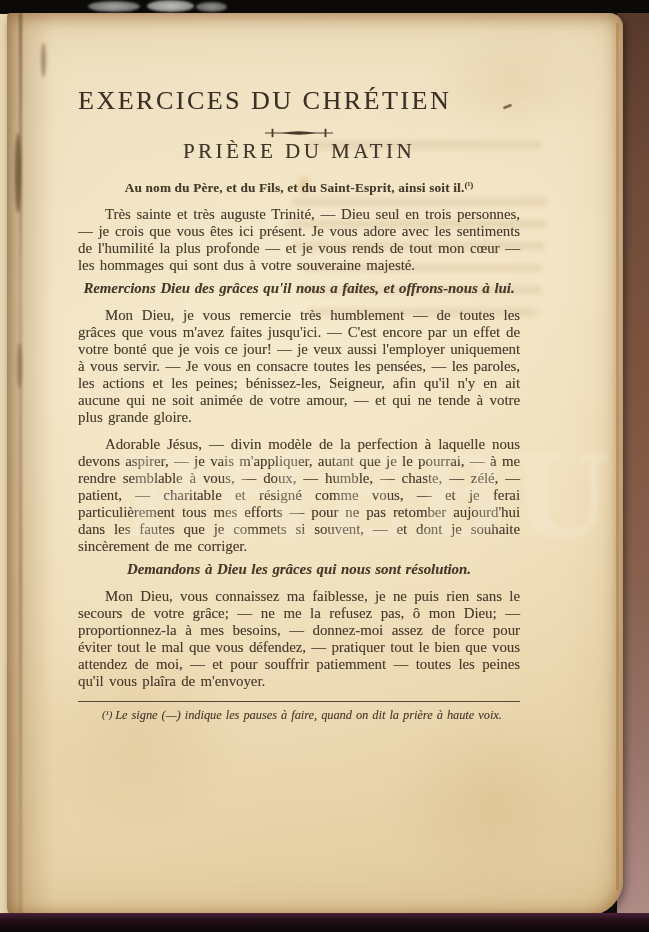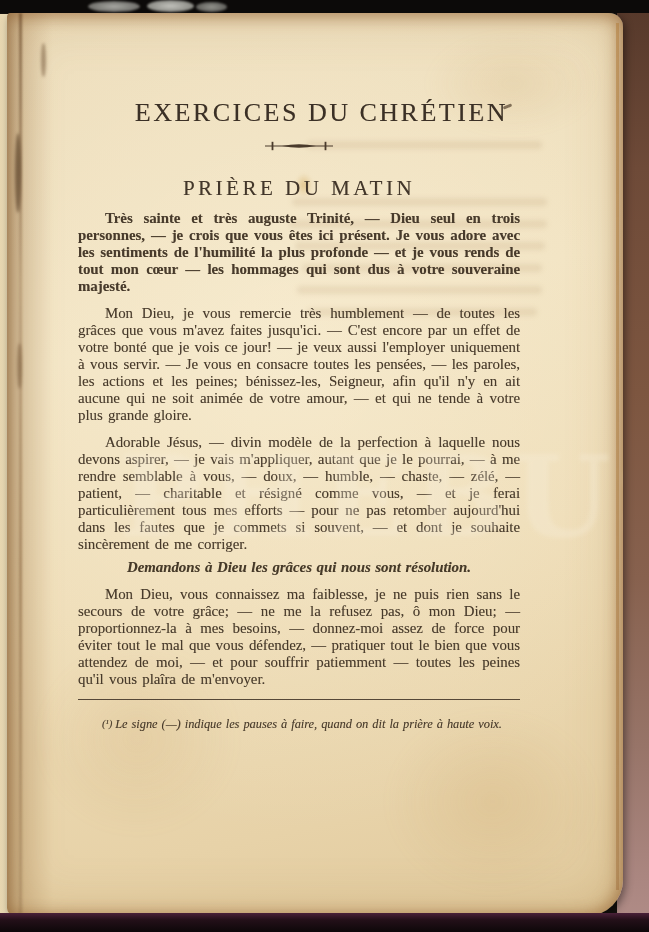"EXERCICES DU CHRÉTIEN" .main-title { margin: 12px -> 0; text-align: right -> left }
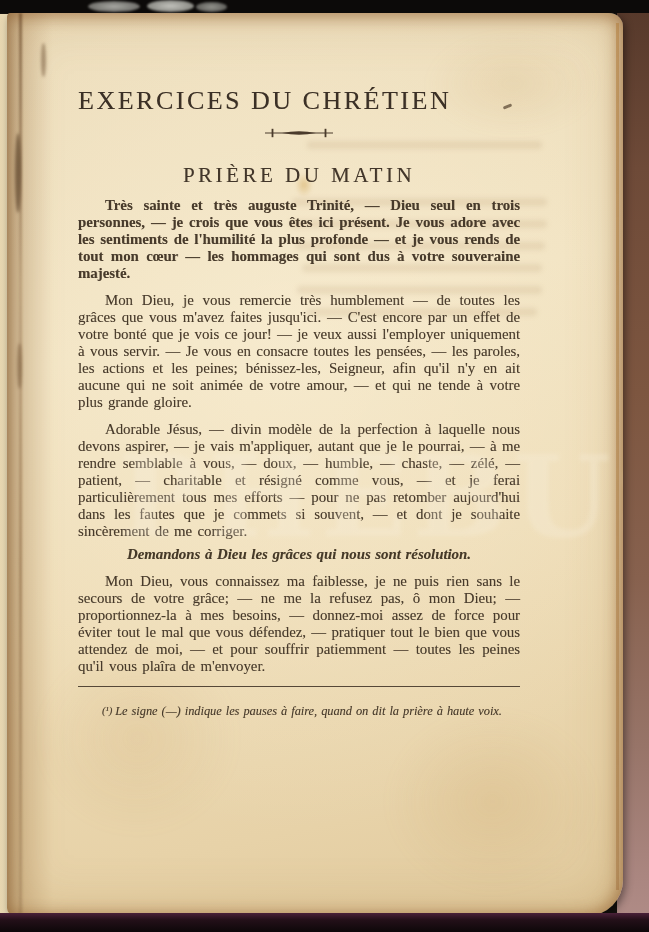"PRIÈRE DU MATIN" .chapter-title { margin: 24px 0 0 -> 0 0 0 }
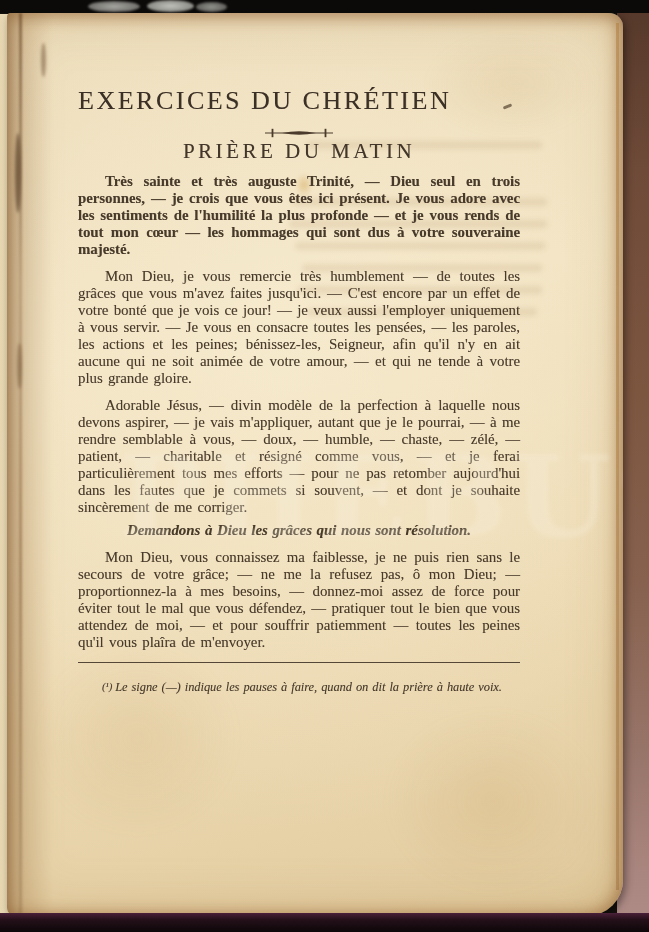"Au nom du Père, et" p.invocation { html: none -> <p><span>Au nom du Père, et du Fils, et du Saint-Esprit, ainsi soit il.</span><sup>(¹)</sup></p> }
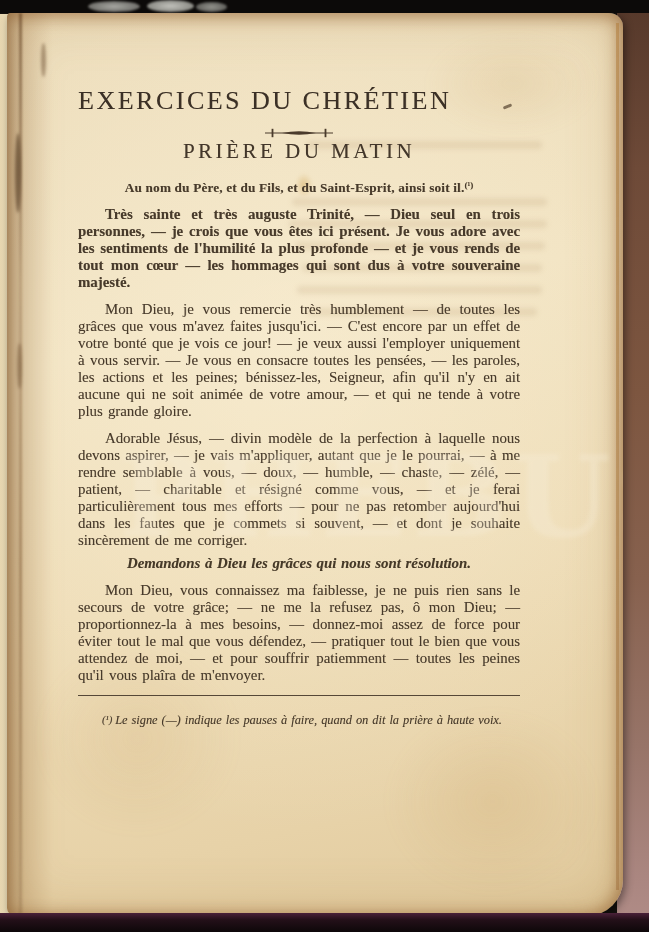"Très sainte et très auguste" .body-p.first { font-weight: bold -> none }
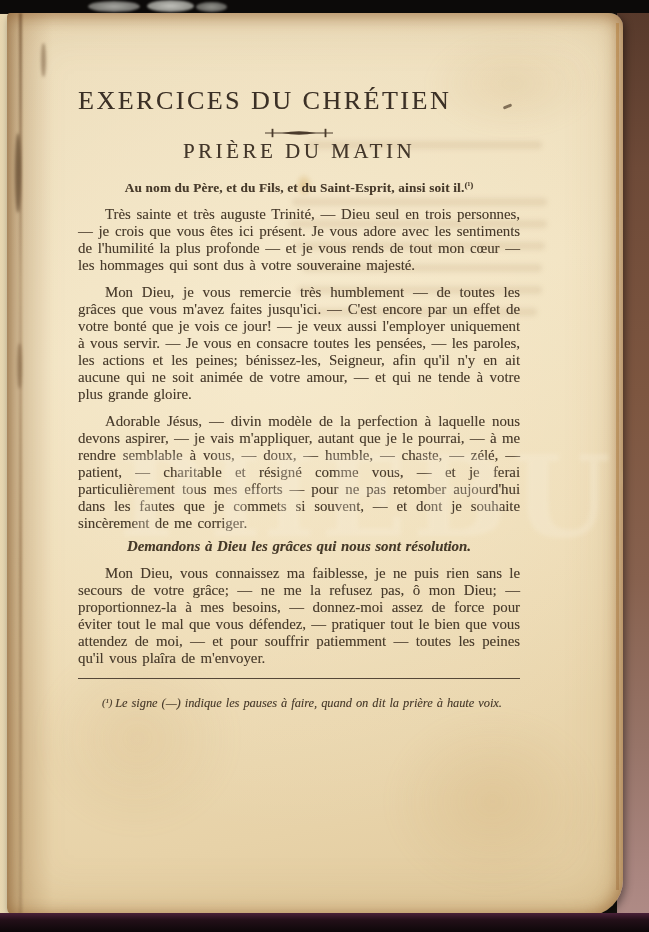"Remercions Dieu des grâces qu'il" p.rubric { html: none -> <p>Remercions Dieu des grâces qu'il nous a faites, et offrons-nous à lui.</p> }
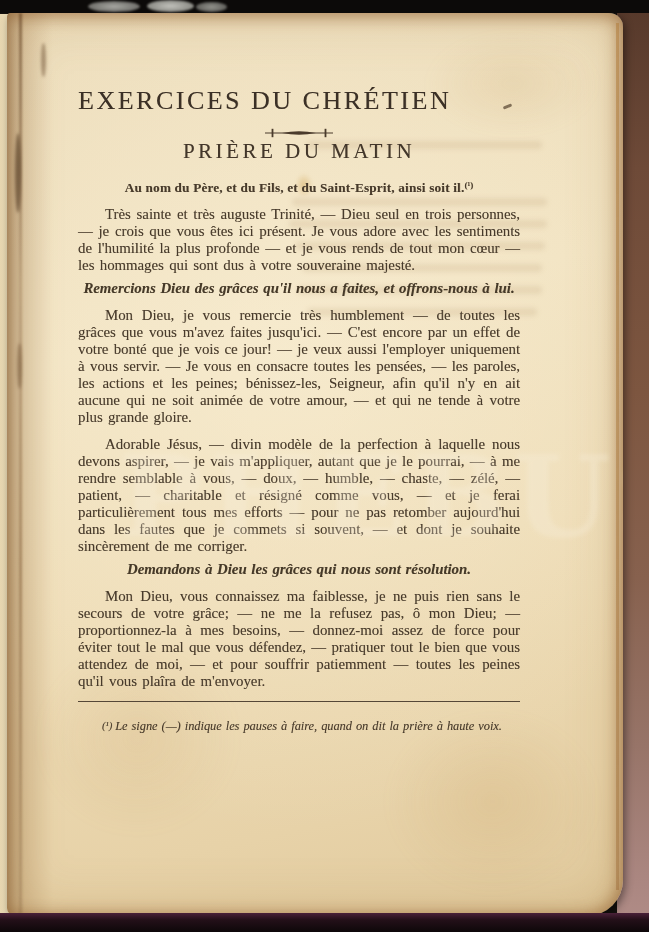"(¹) Le signe (—) indique" .footnote { padding-top: 16px -> 5px }
